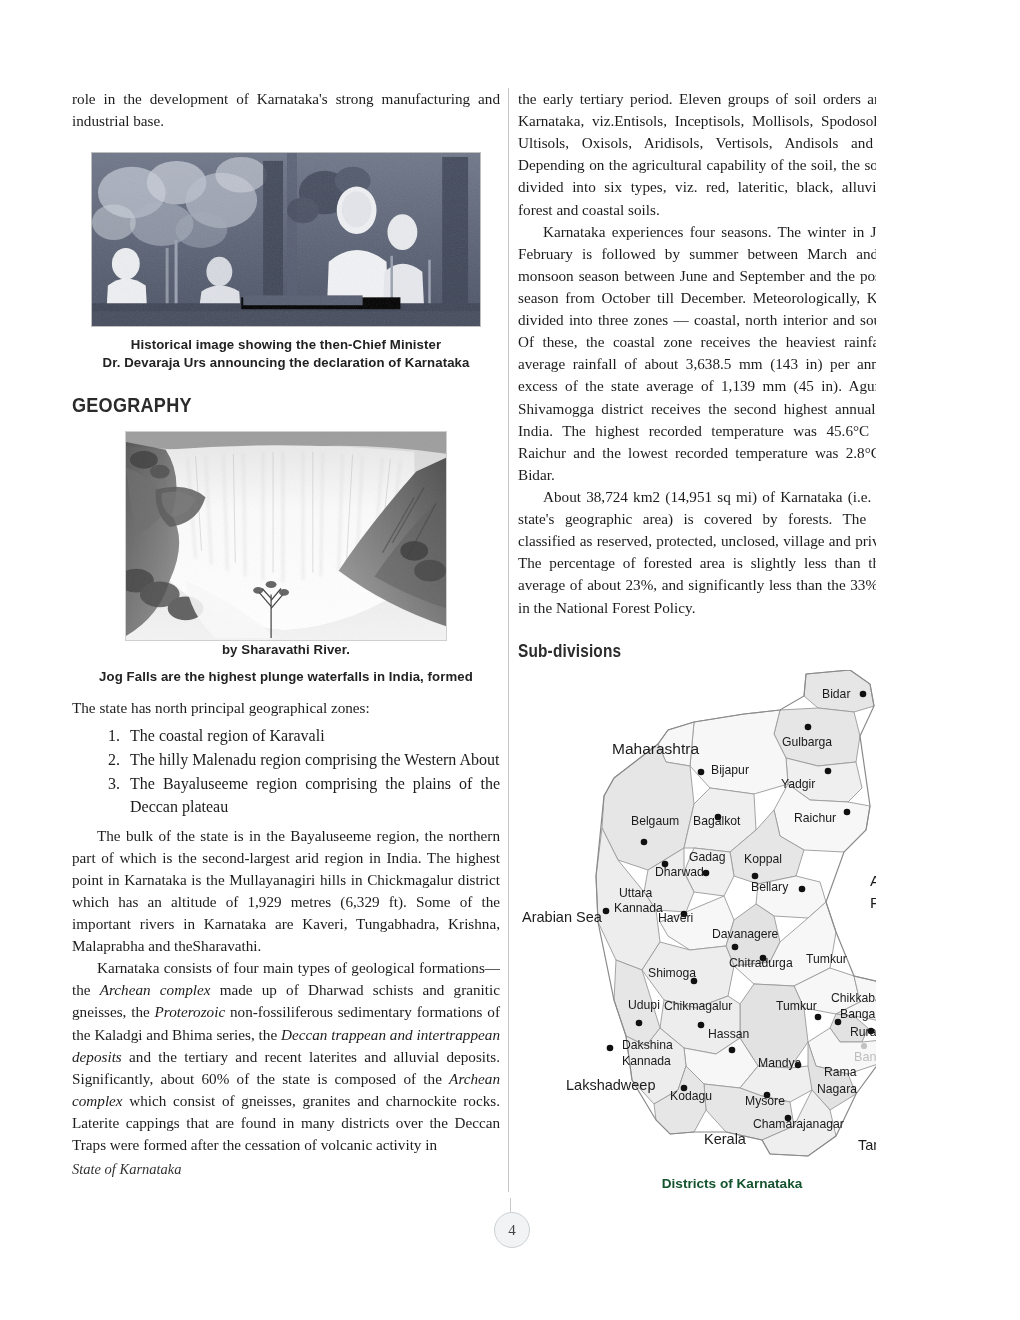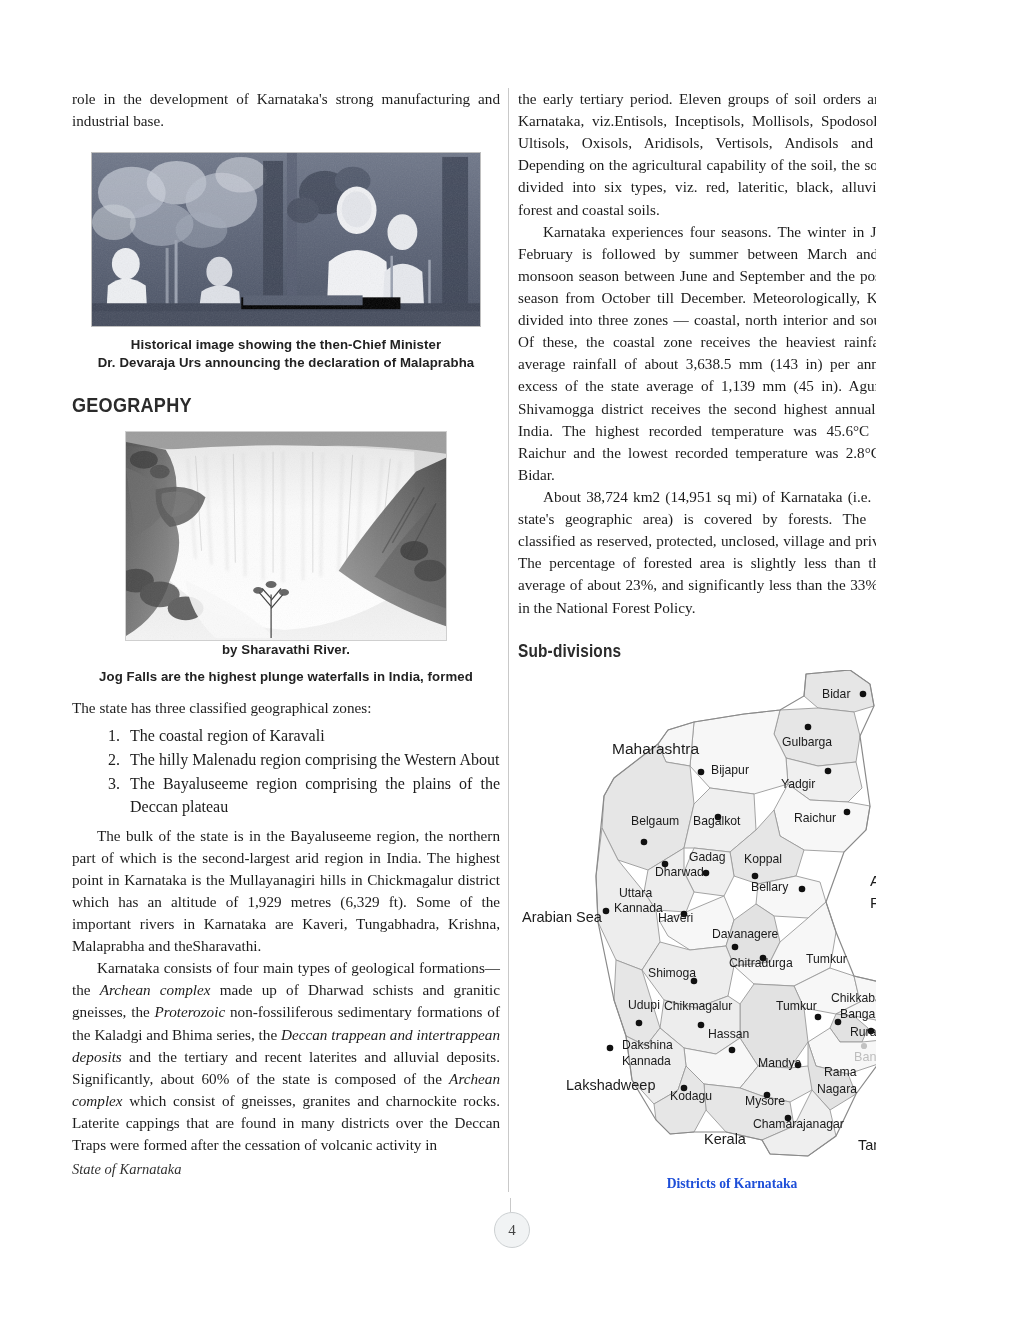"Dr. Devaraja Urs announcing the" div.caption { text: Malaprabha -> Karnataka }
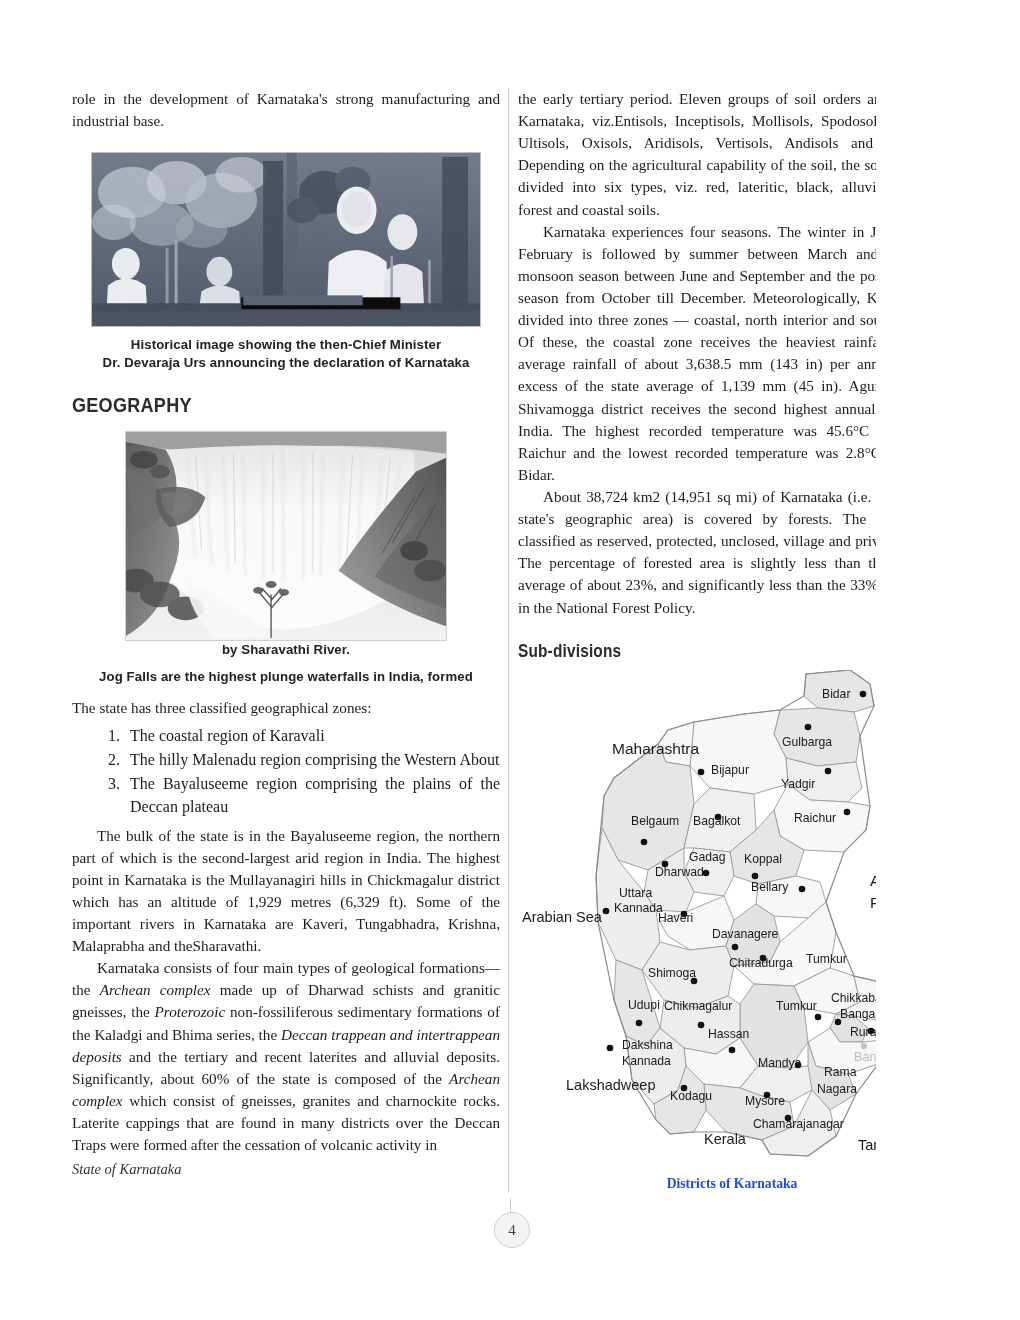"The state has three classified" p.body { text: three classified -> north principal }
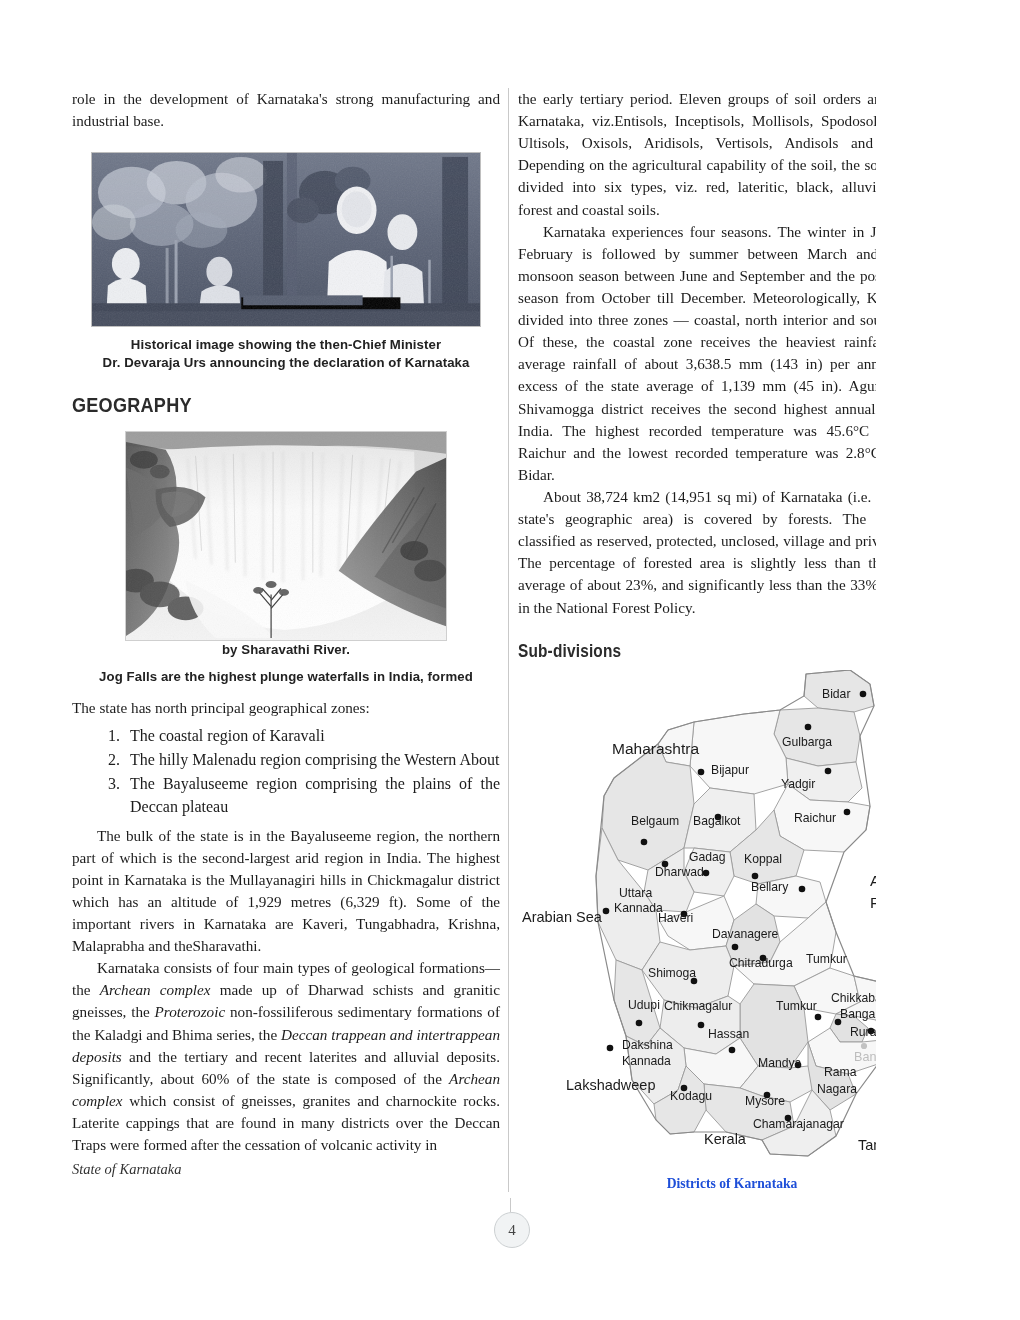"Districts of Karnataka" .map-caption { color: #1d4ed8 -> #14532d; font-family: Liberation Serif, serif -> Liberation Sans, sans-serif }
